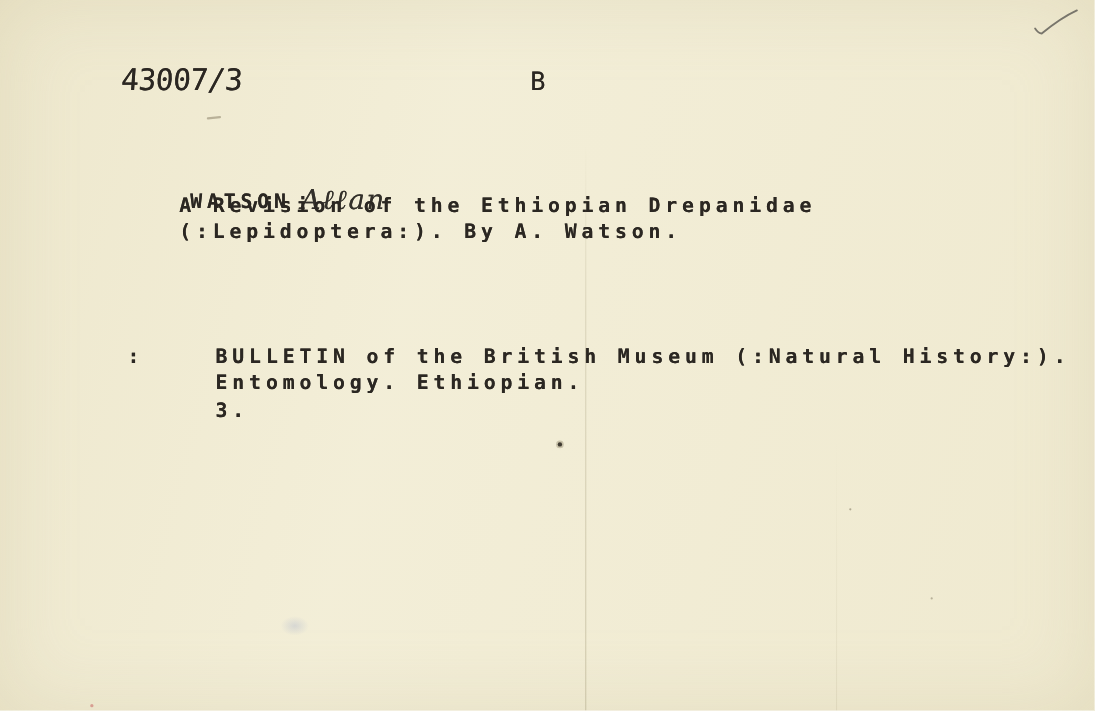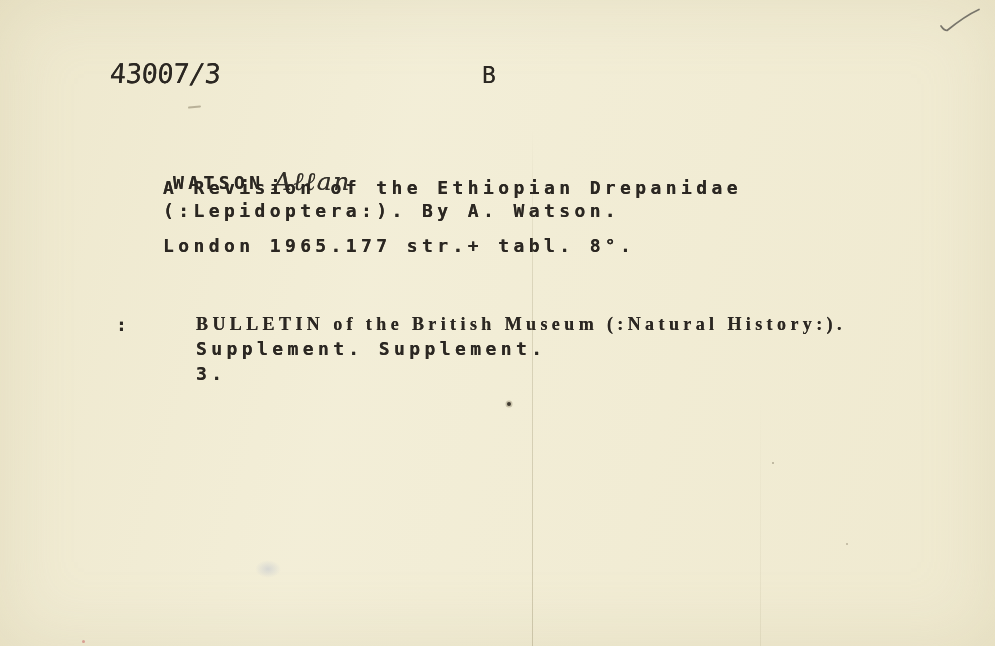"London 1965.177 str.+ tabl. 8°." div.tw { html: <div>London 1965.177 str.+ tabl. 8°.</div> -> none }
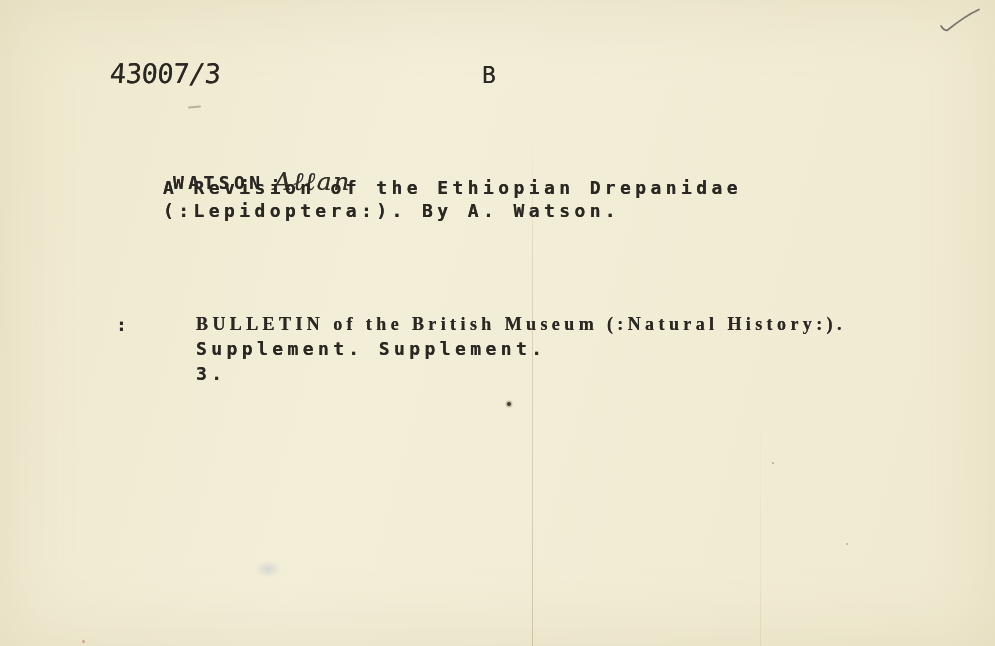"BULLETIN of the British Museum" .series-1 { font-family: Liberation Serif, serif -> none }
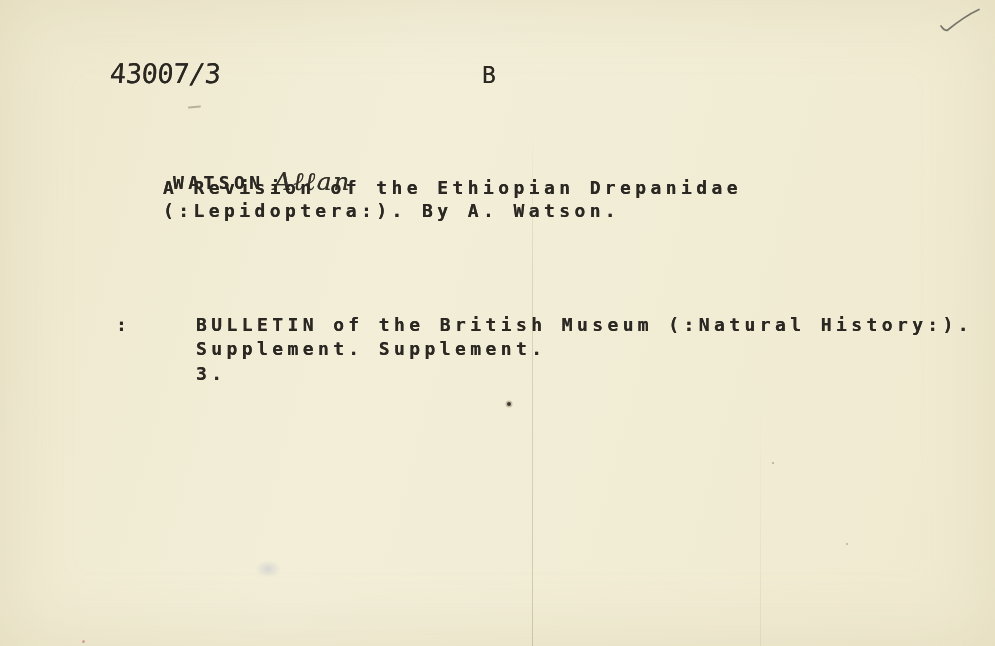"Supplement. Supplement." div.tw { text: Supplement. Supplement -> Entomology. Ethiopian }
